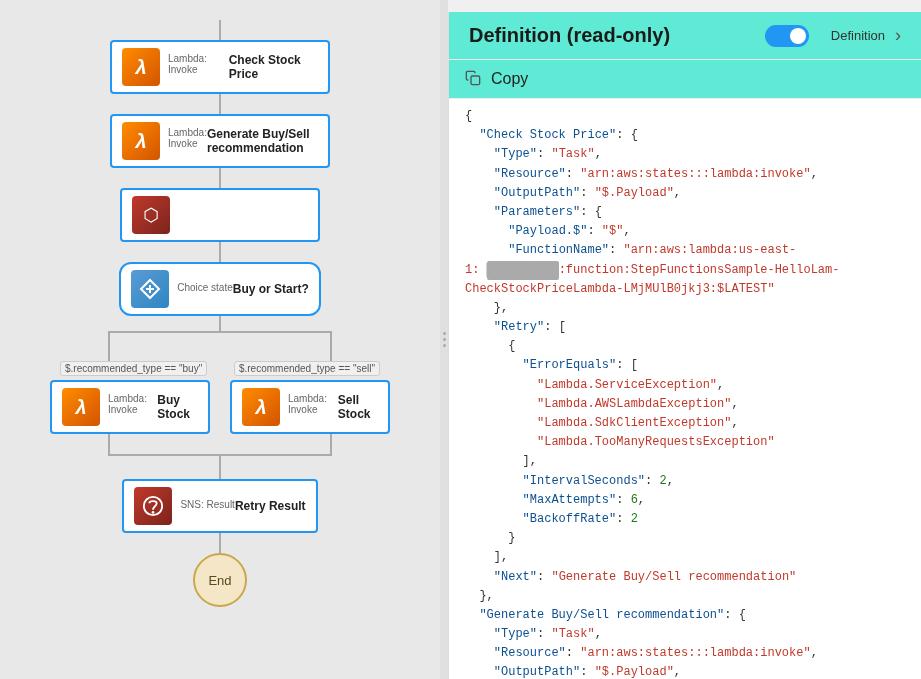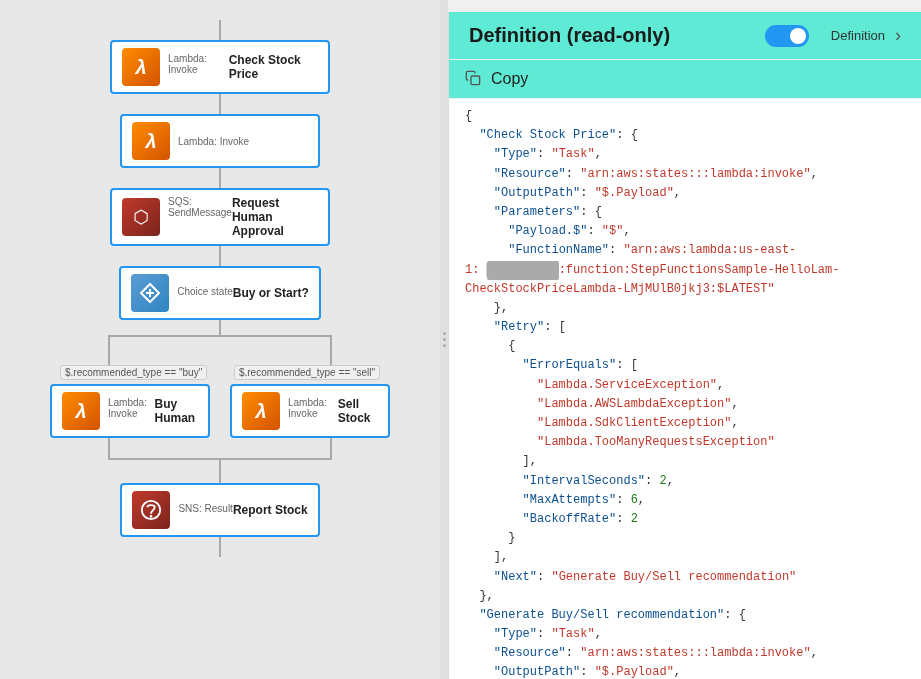"Generate Buy/Sell recommendation" span.task-name { html: none -> <span>Generate Buy/Sell recommendation</span> }
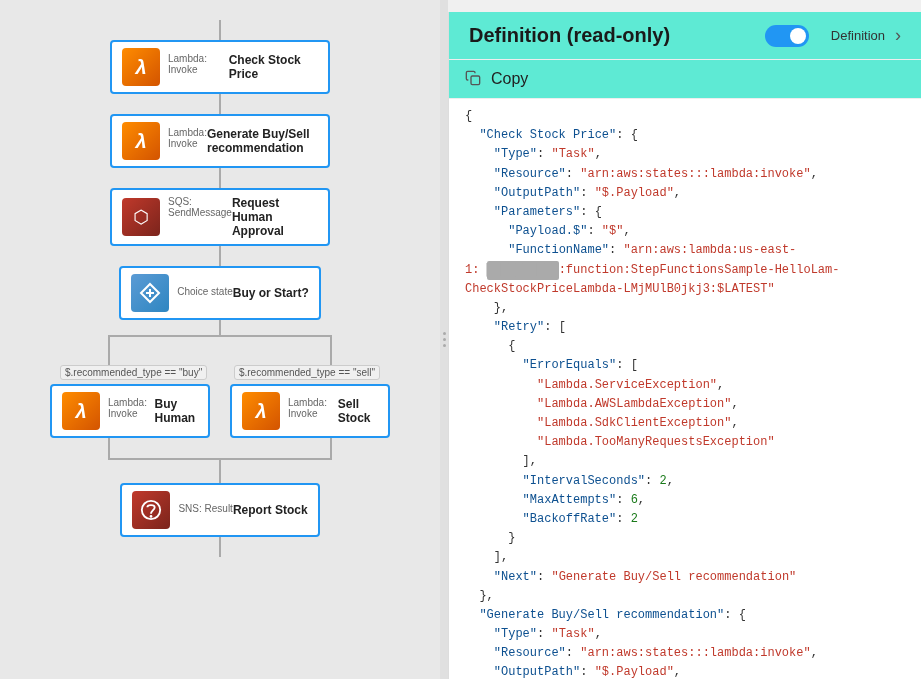"SQS: SendMessage" div.task-label { html: <div> <span>SQS: SendMessage</span> <span>Request Human Approval</span> </div> -> none }
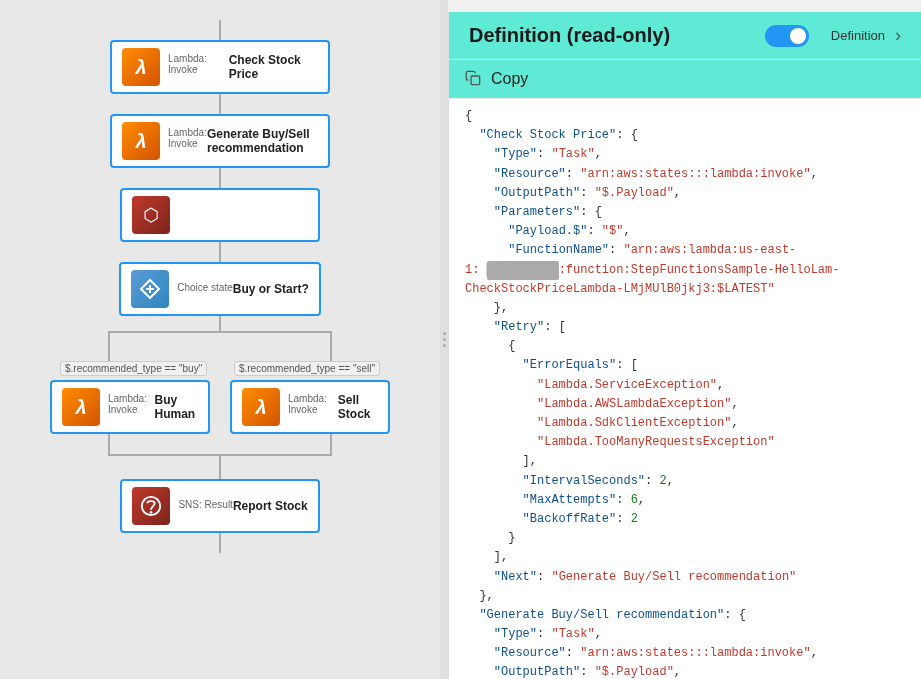"Choice state" .choice-node { border-radius: 4px -> 12px }
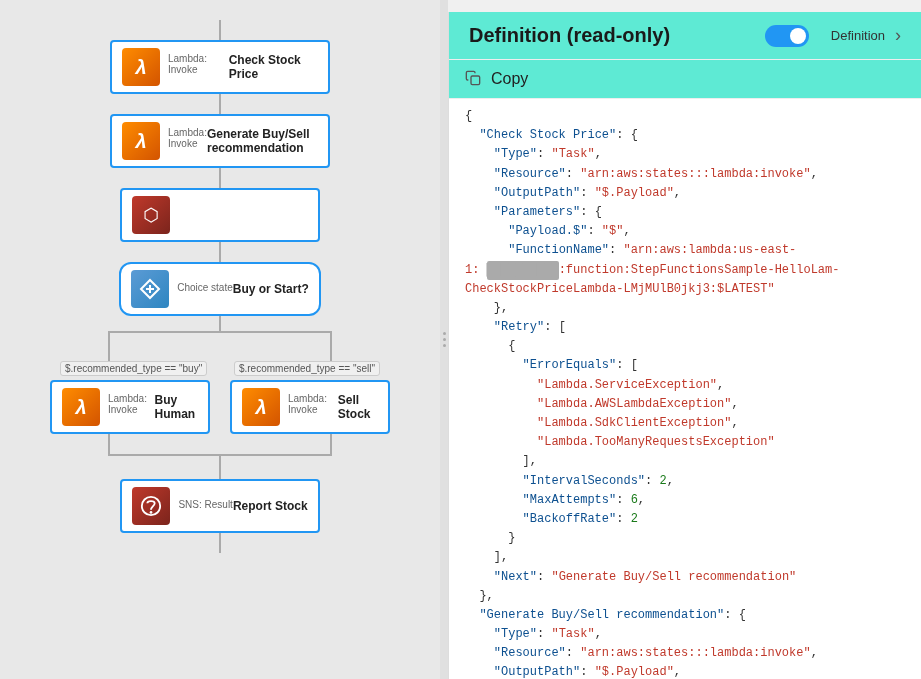"Buy Human" span.task-name { text: Human -> Stock }
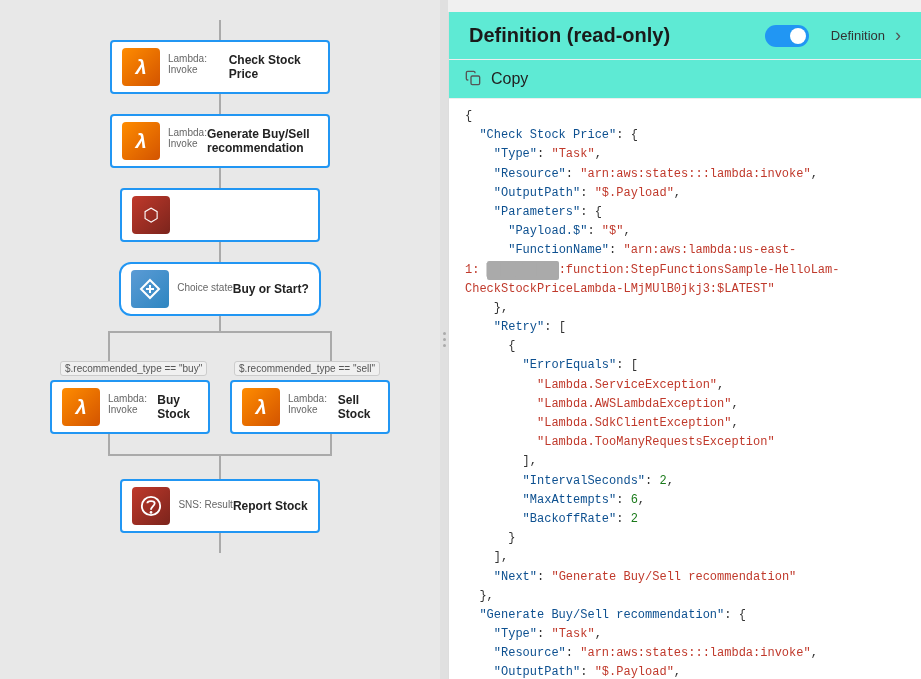"Report Stock" span.task-name { text: Report Stock -> Retry Result }
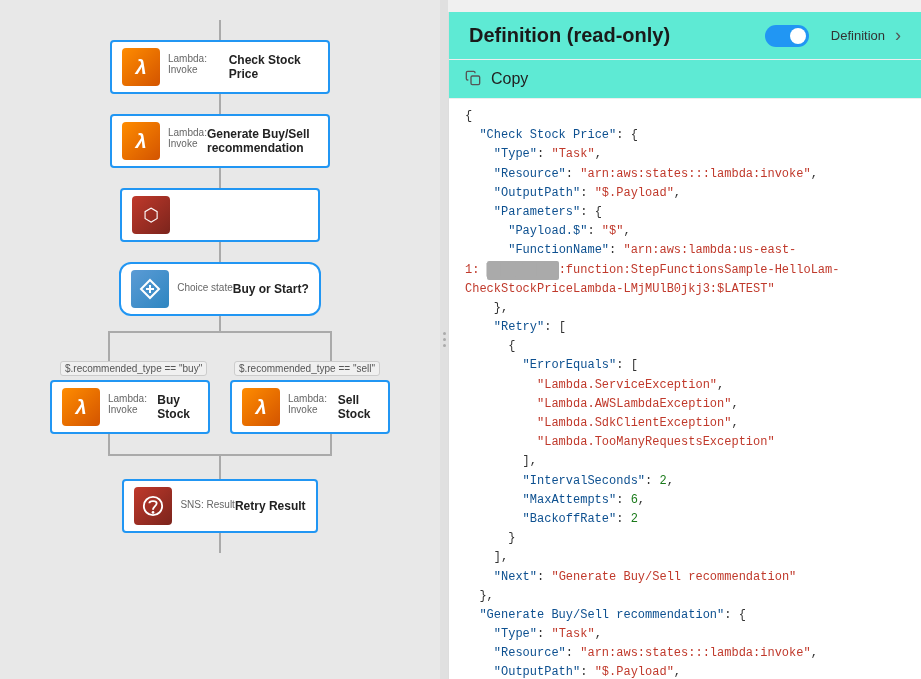"End" div.state-circle { html: none -> <div> <span>End</span> </div> }
